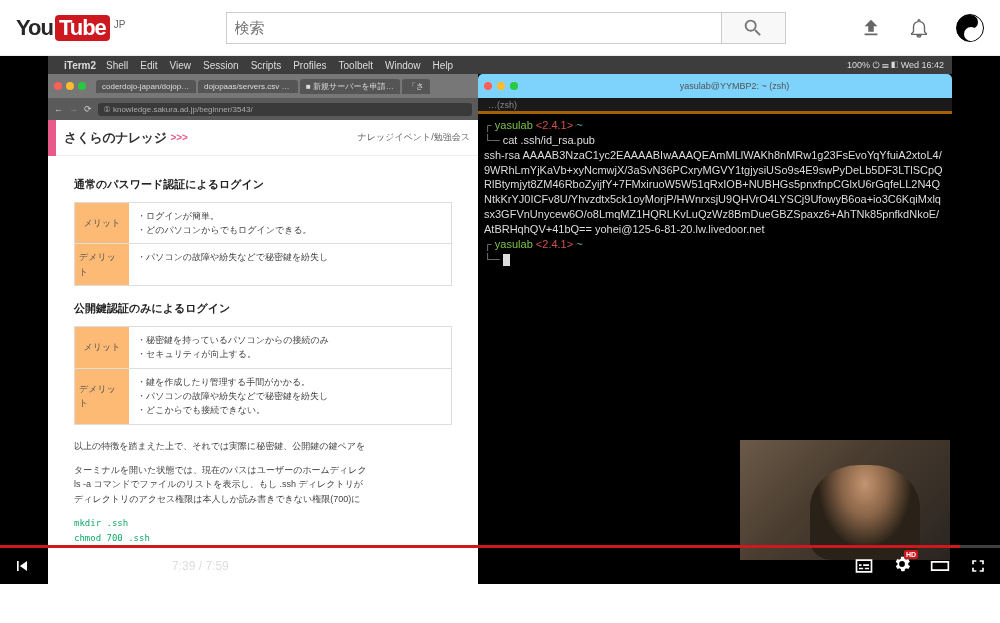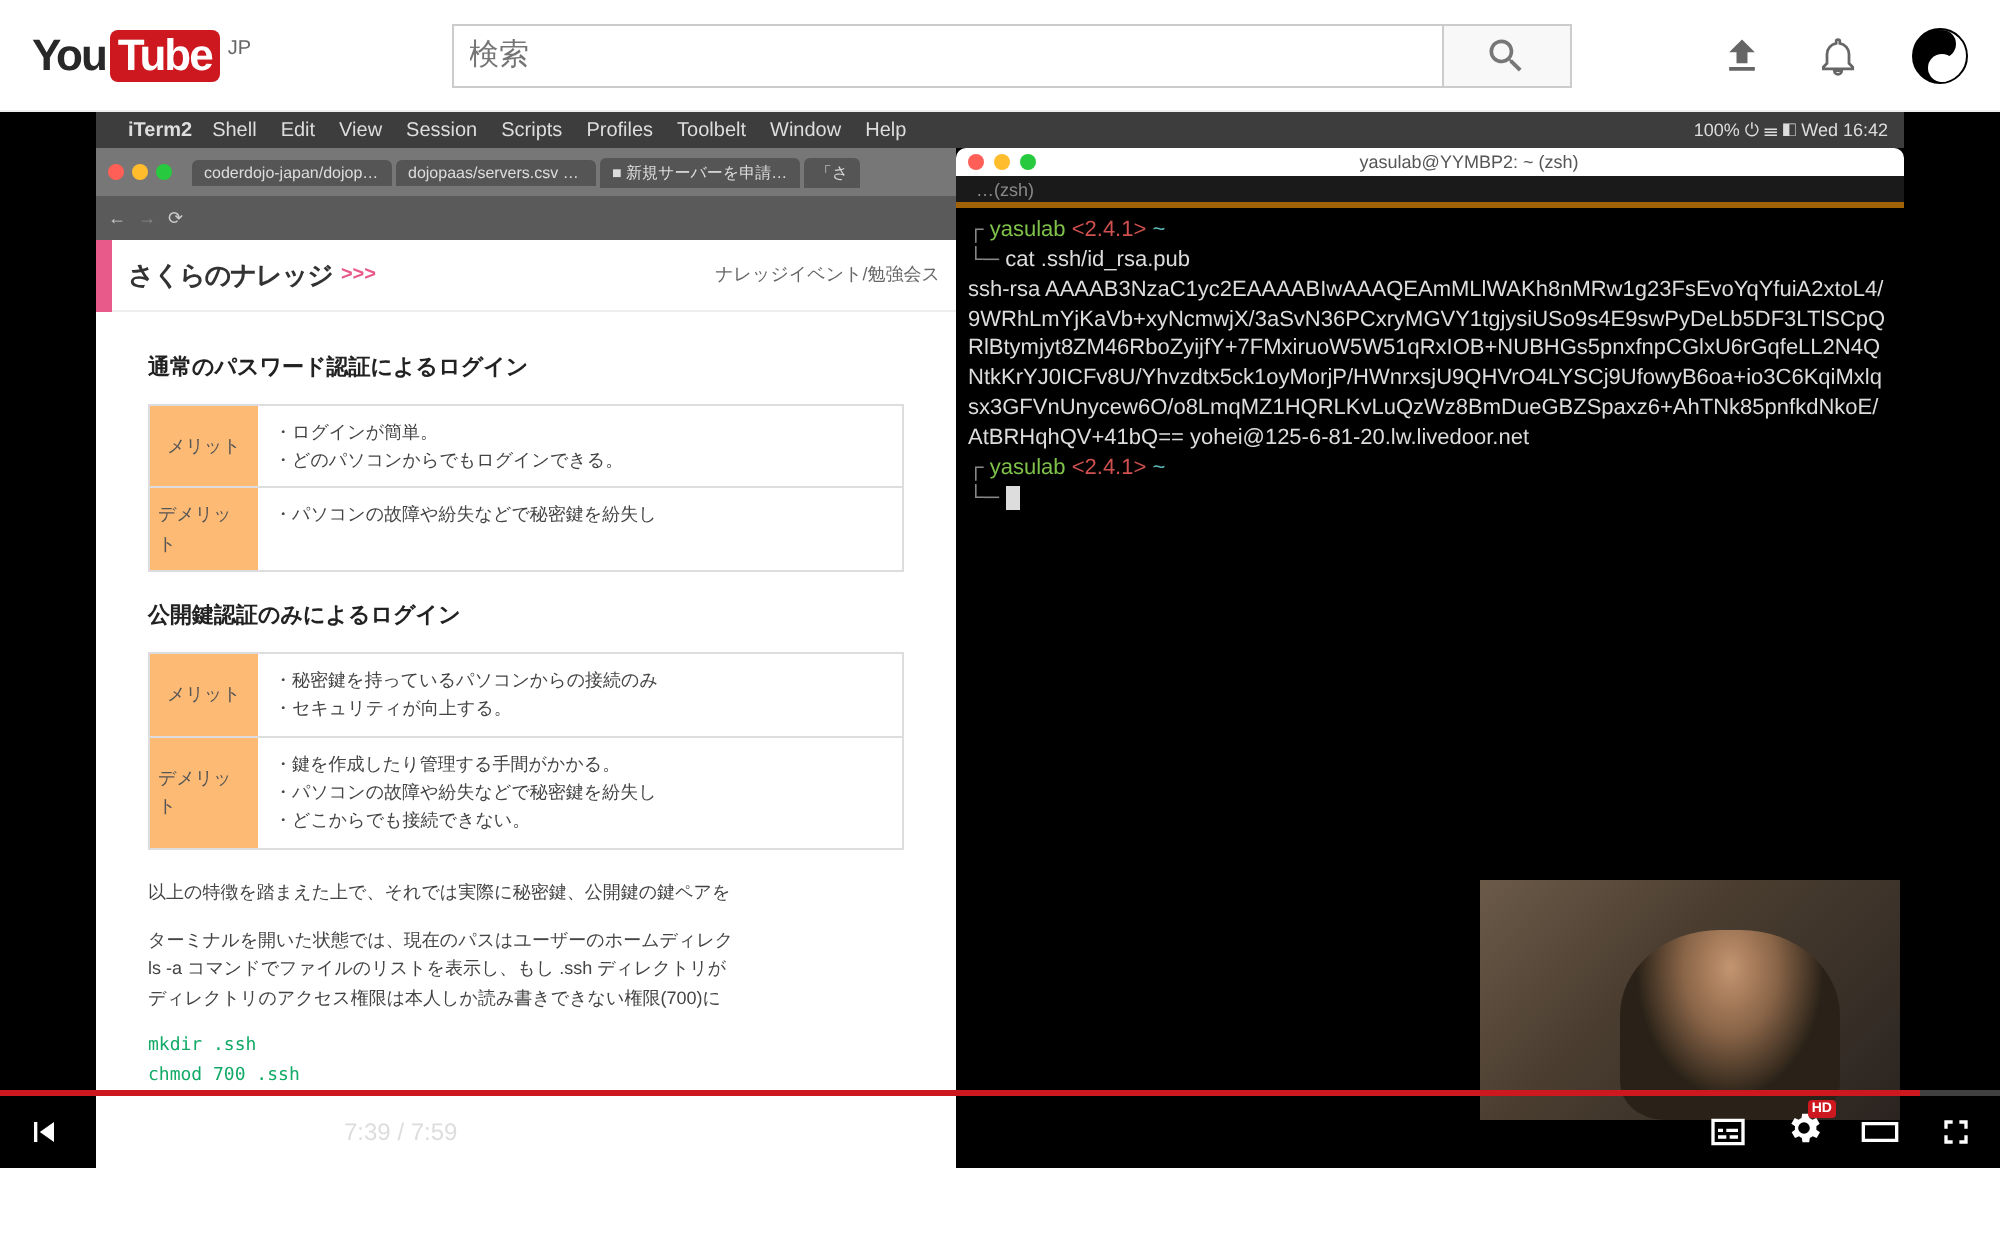"yasulab@YYMBP2: ~ (zsh)" .term-top { background: #ffffff -> #7dd3fc; height: 14px -> 24px }
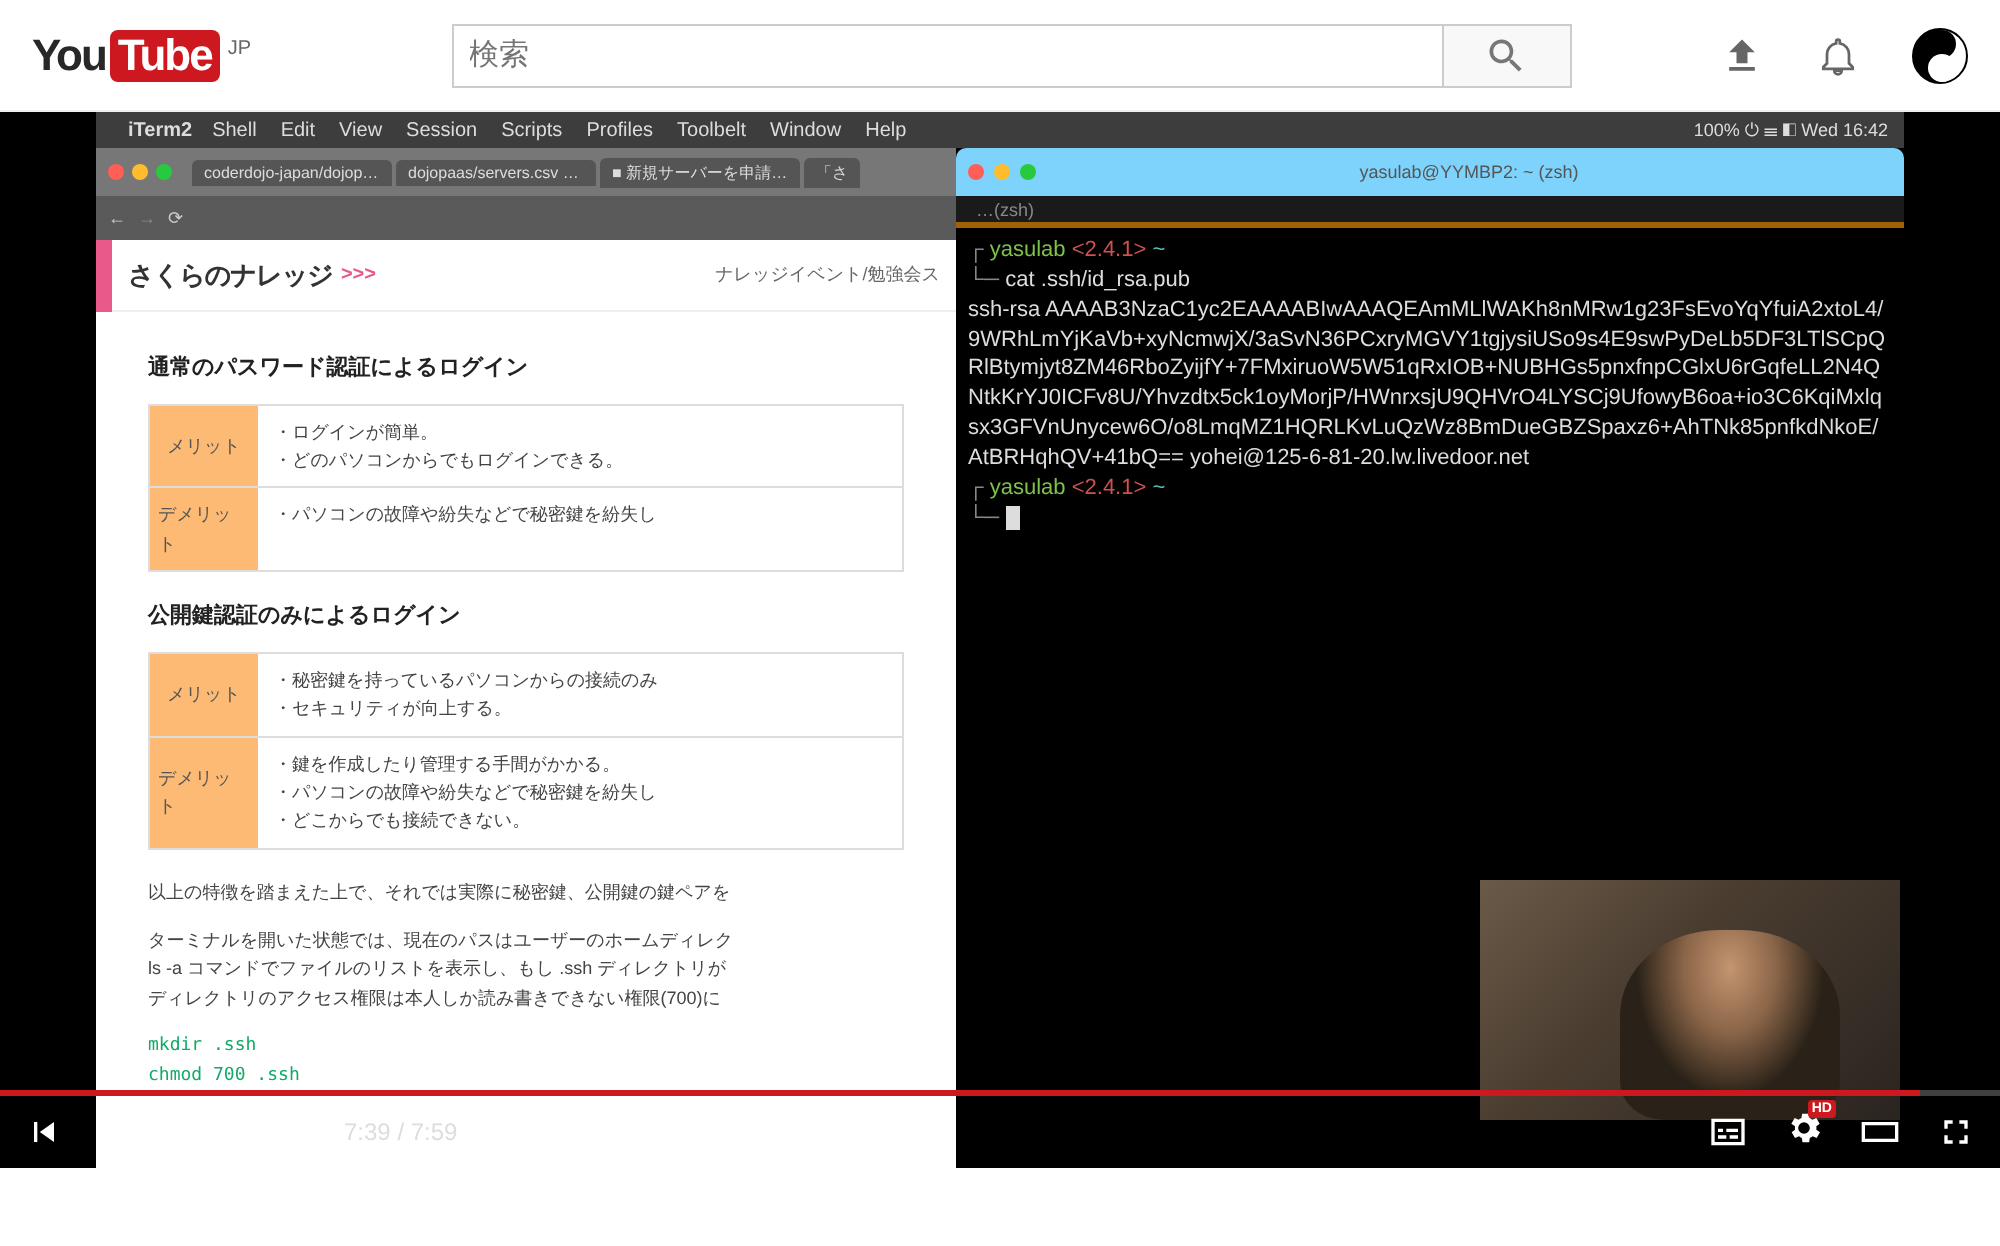"① knowledge.sakura.ad.jp/beginner/3543/" div.addr-box { html: none -> <div>① knowledge.sakura.ad.jp/beginner/3543/</div> }
